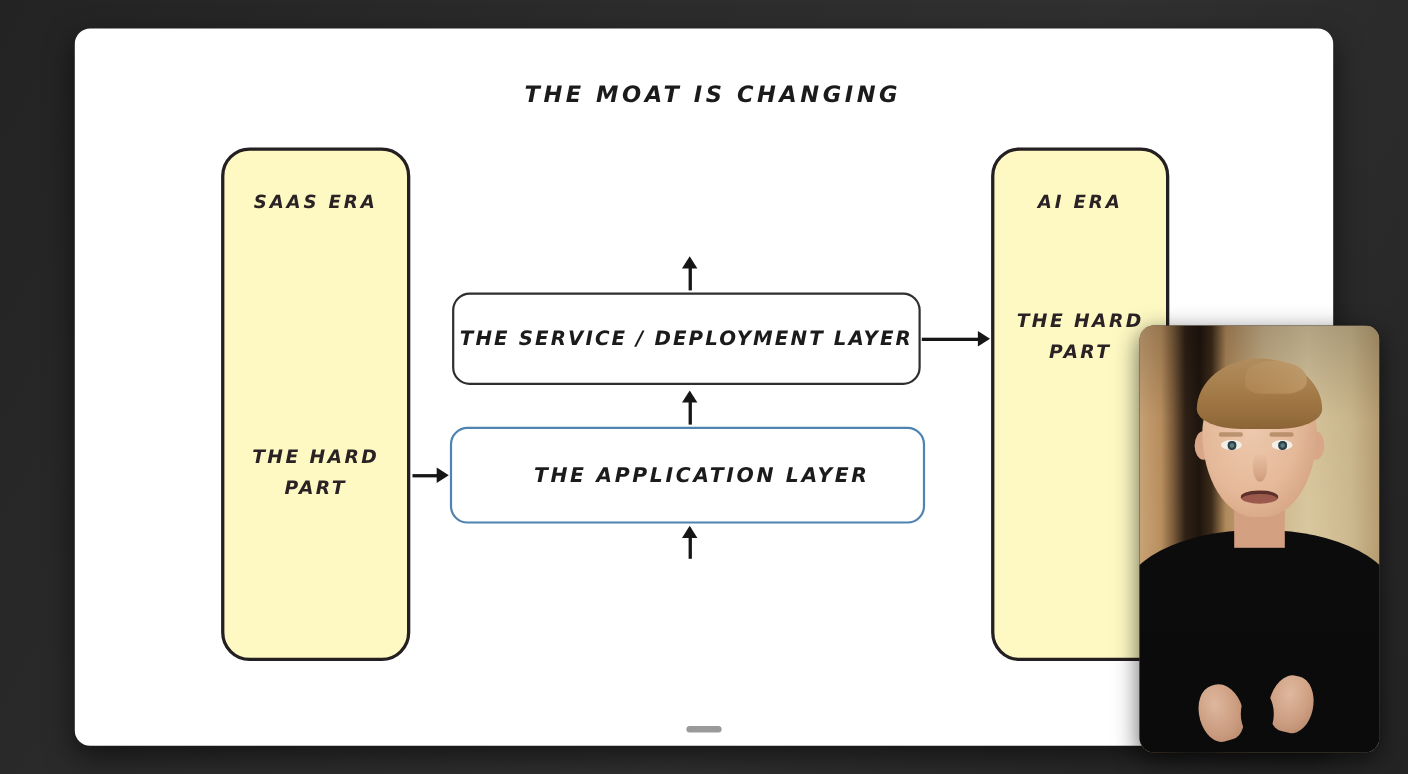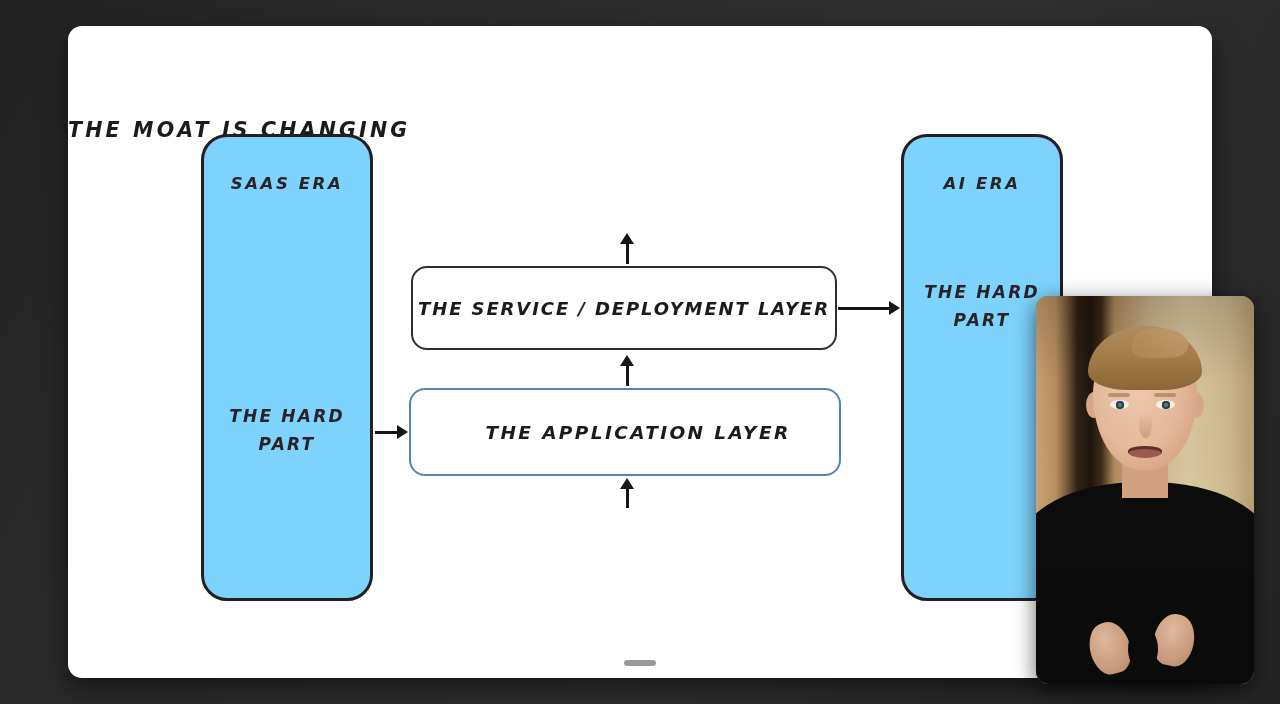"THE MOAT IS CHANGING" #board-title { left: 0 -> 16px; margin-top: 44px -> none; text-align: none -> center }
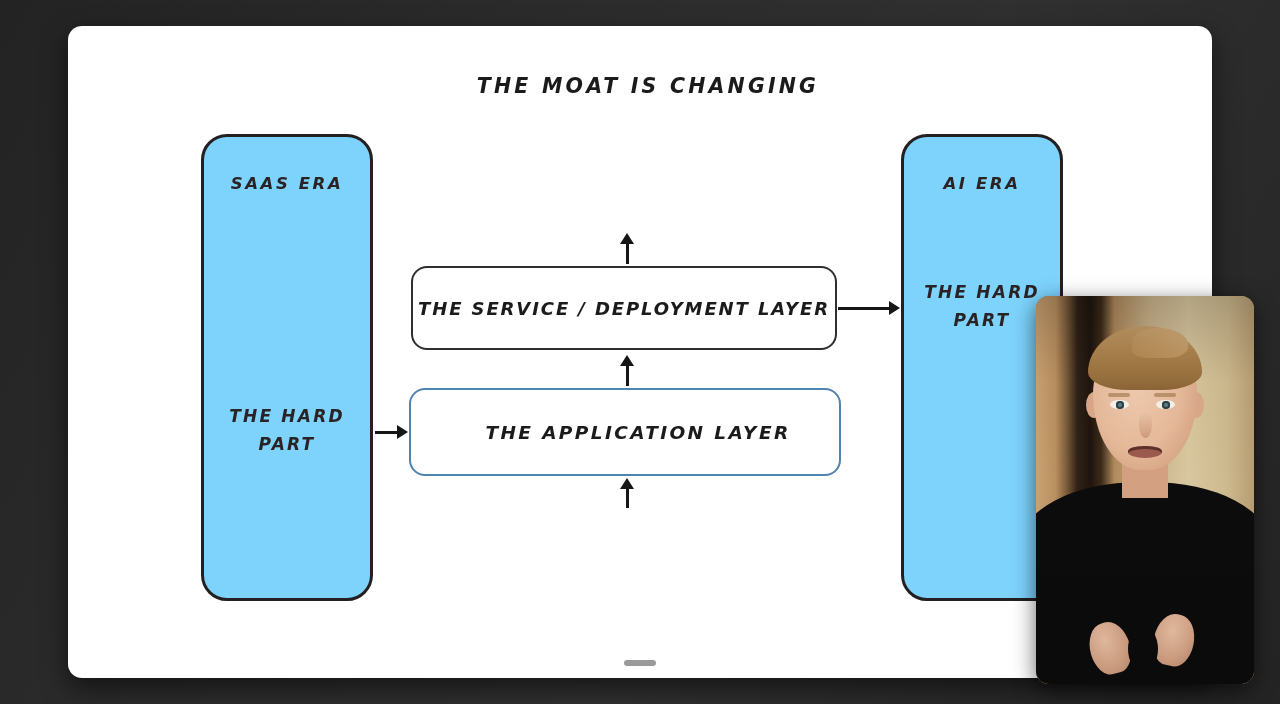"SAAS ERA" .era-panel { background: #7dd3fc -> #fef9c3 }
